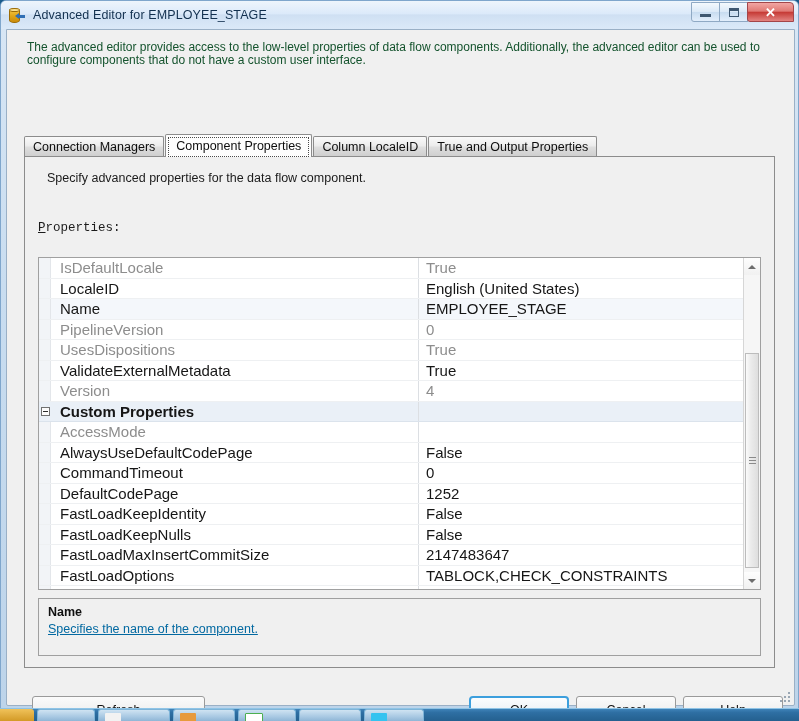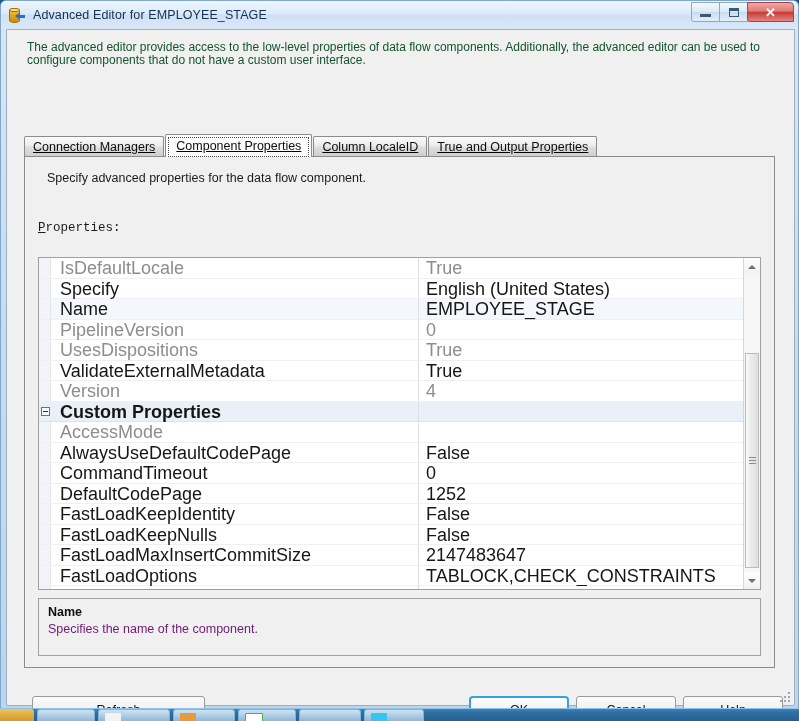"Connection Managers" .tabstrip { text-decoration: underline -> none }
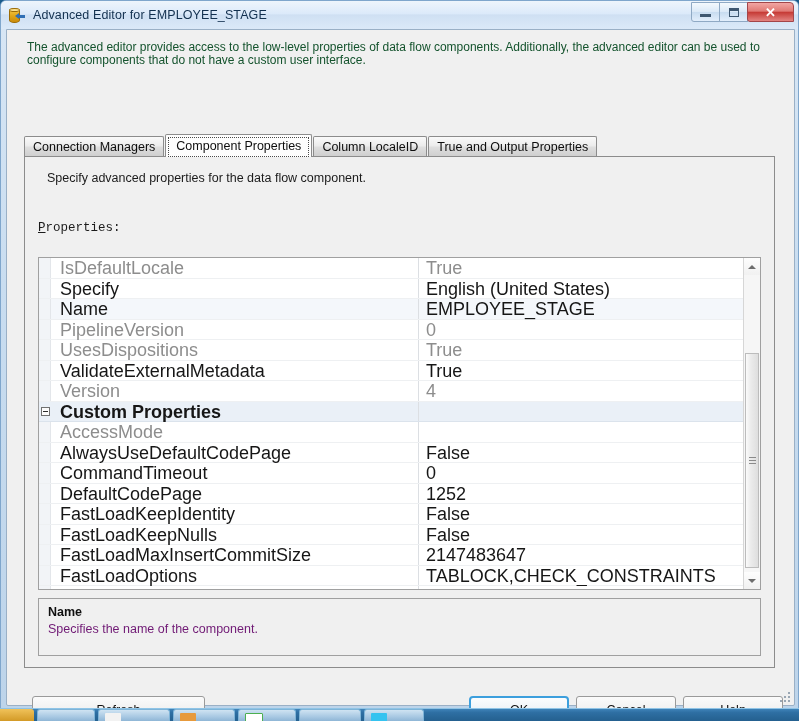"IsDefaultLocale" .row { align-items: flex-start -> center; font-size: 18px -> 15px }
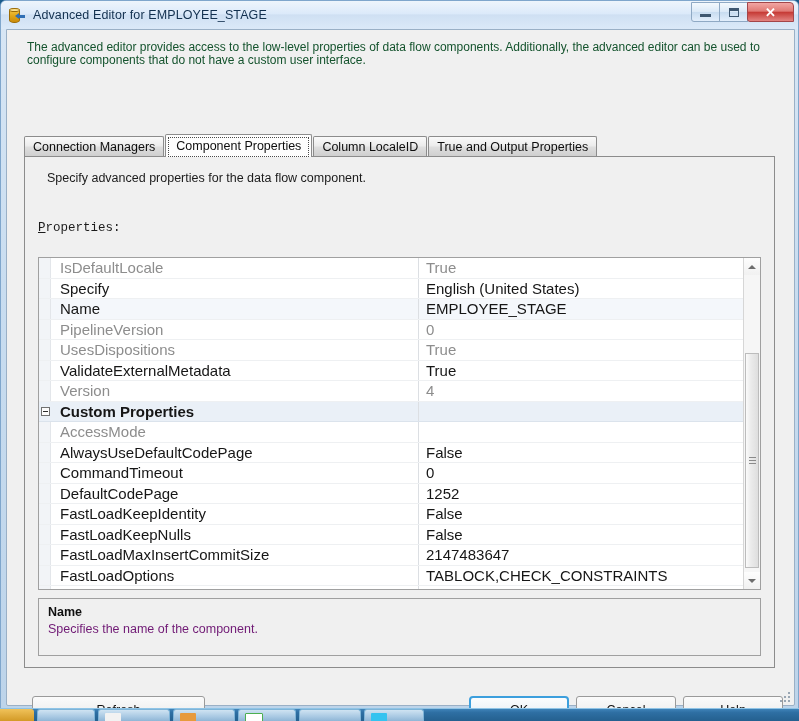"Specify" div.pname { text: Specify -> LocaleID }
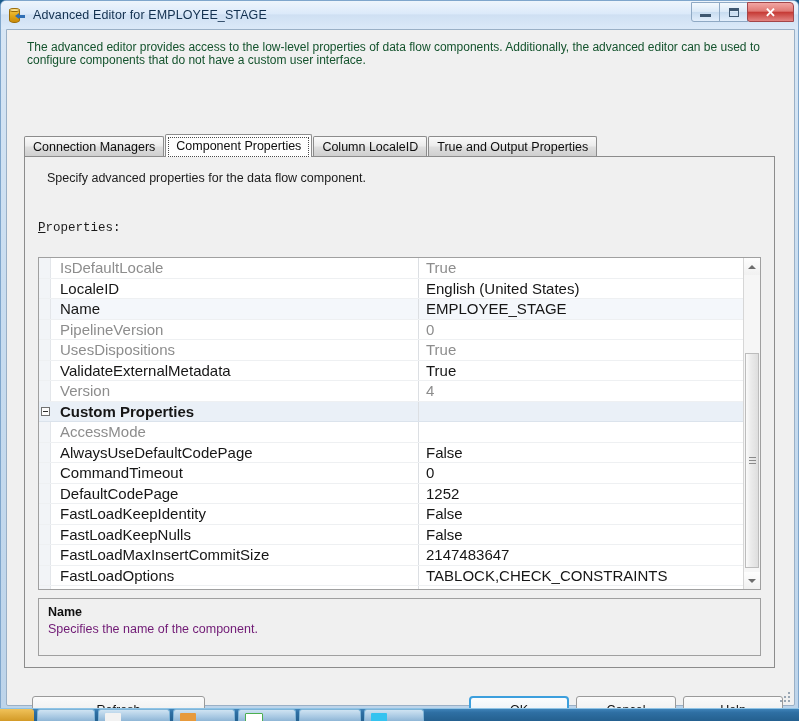"Specifies the name of the" .desc-body { color: #701a75 -> #0369a1; text-decoration: none -> underline }
